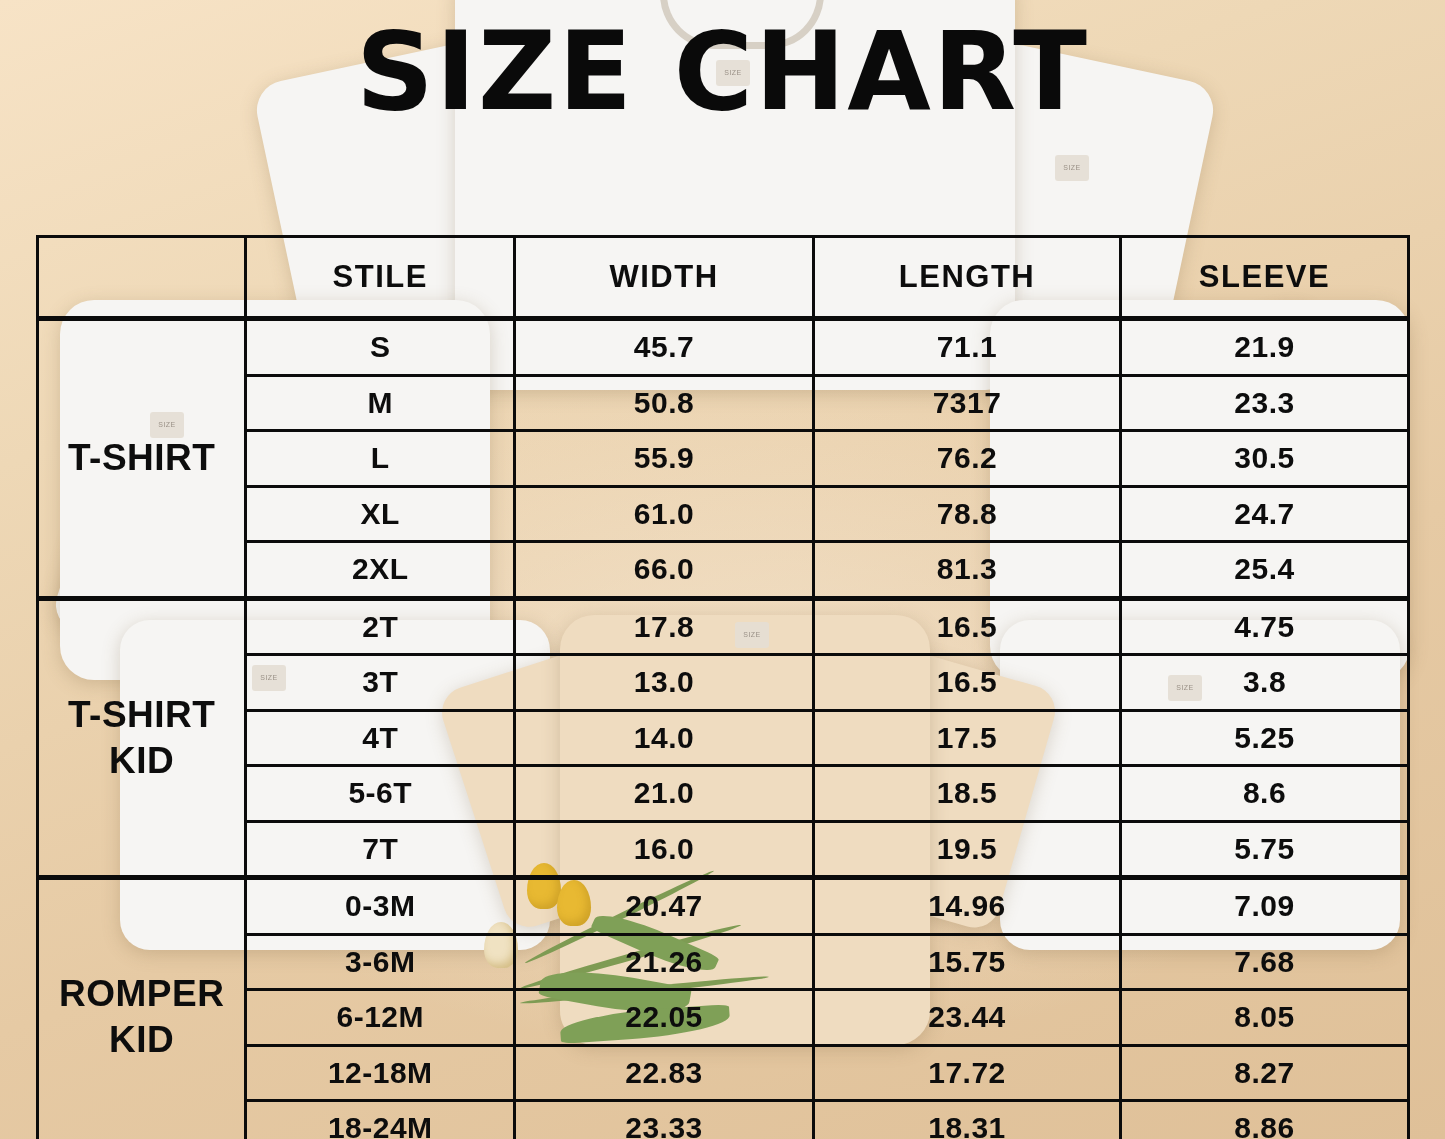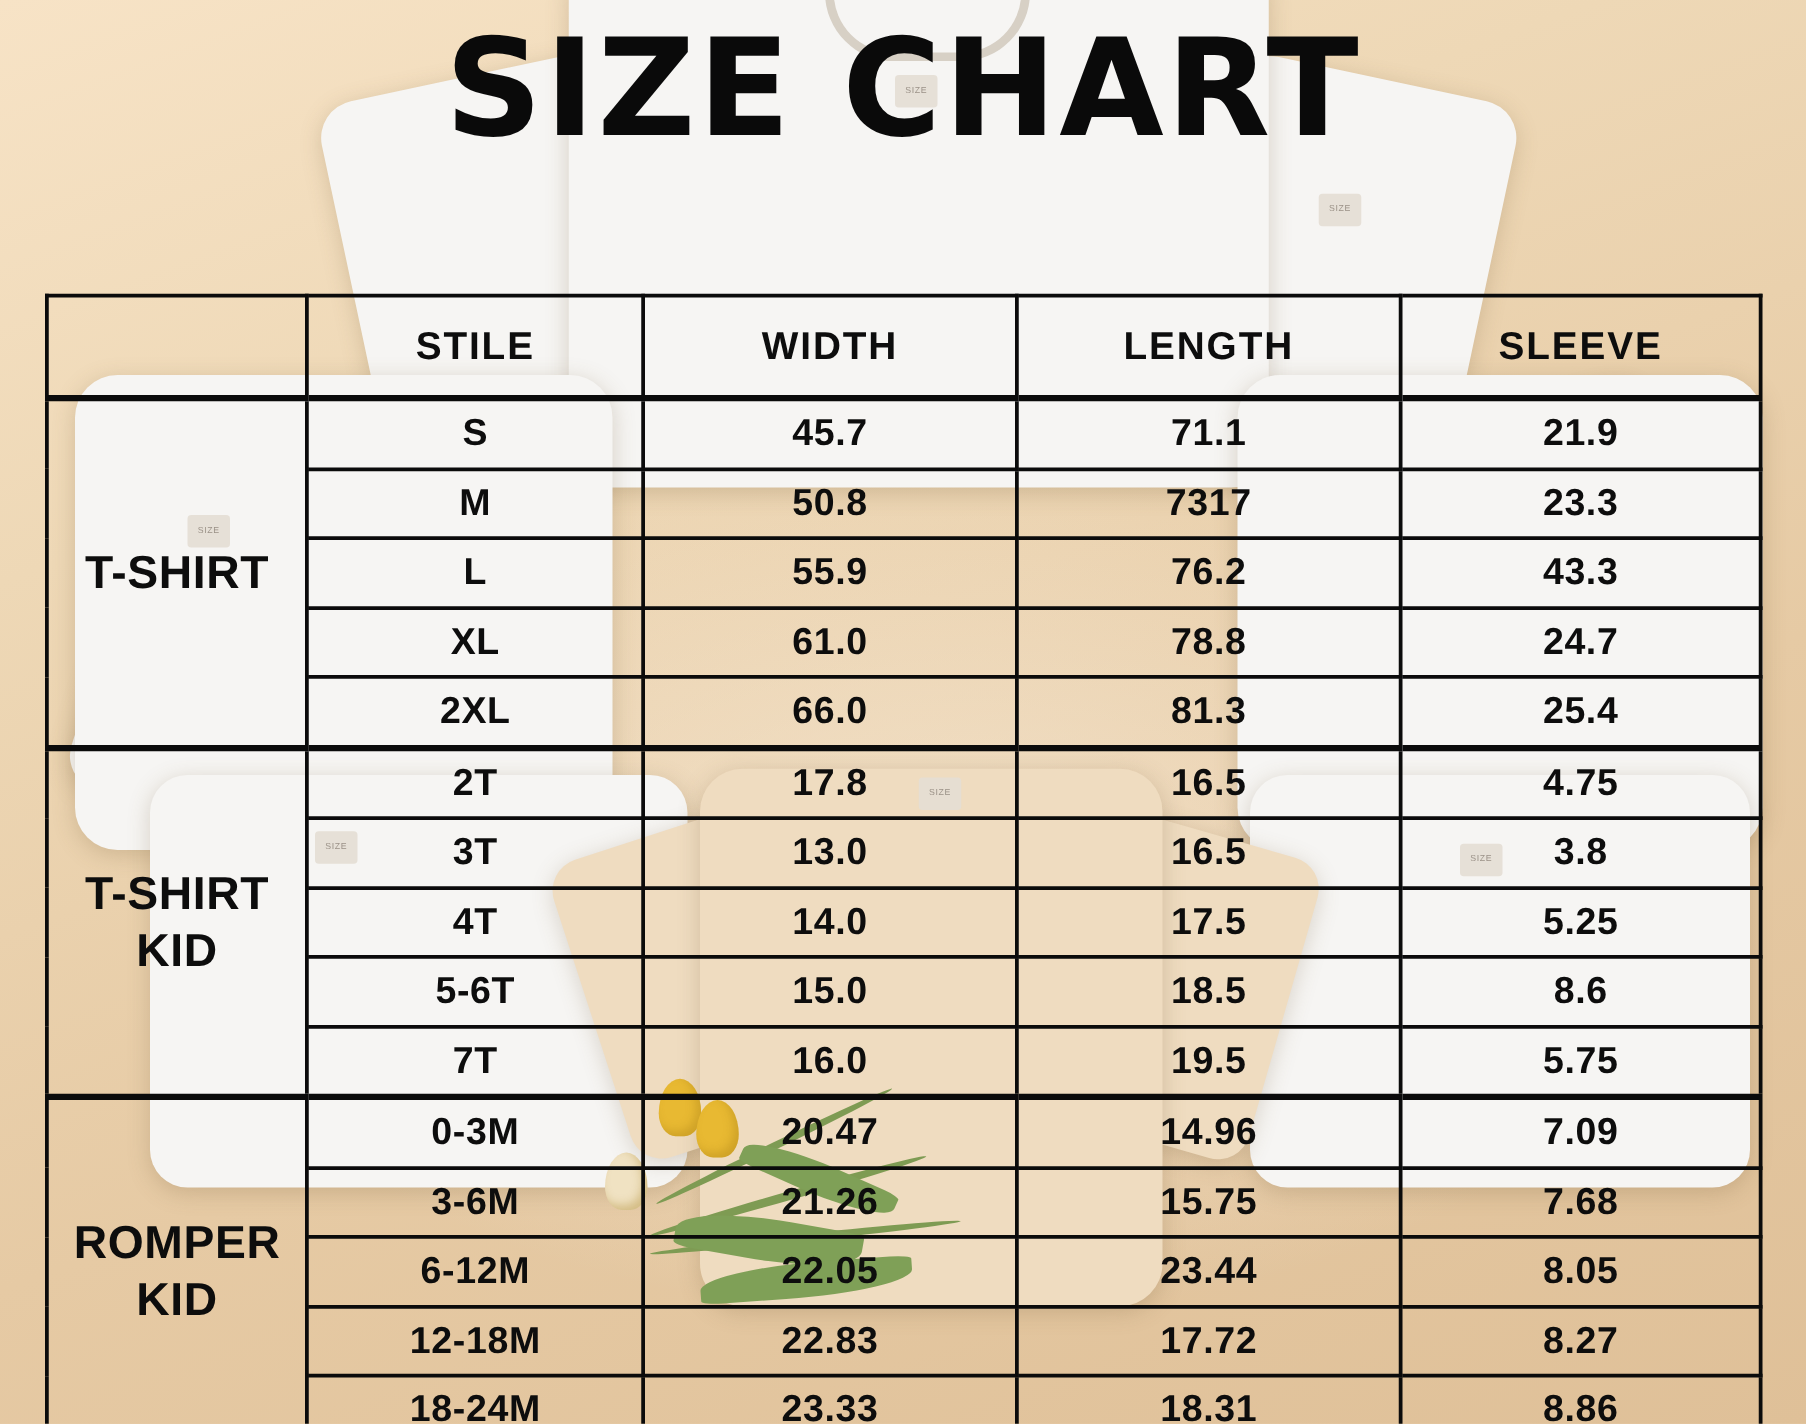"43.3" td { text: 43.3 -> 30.5 }
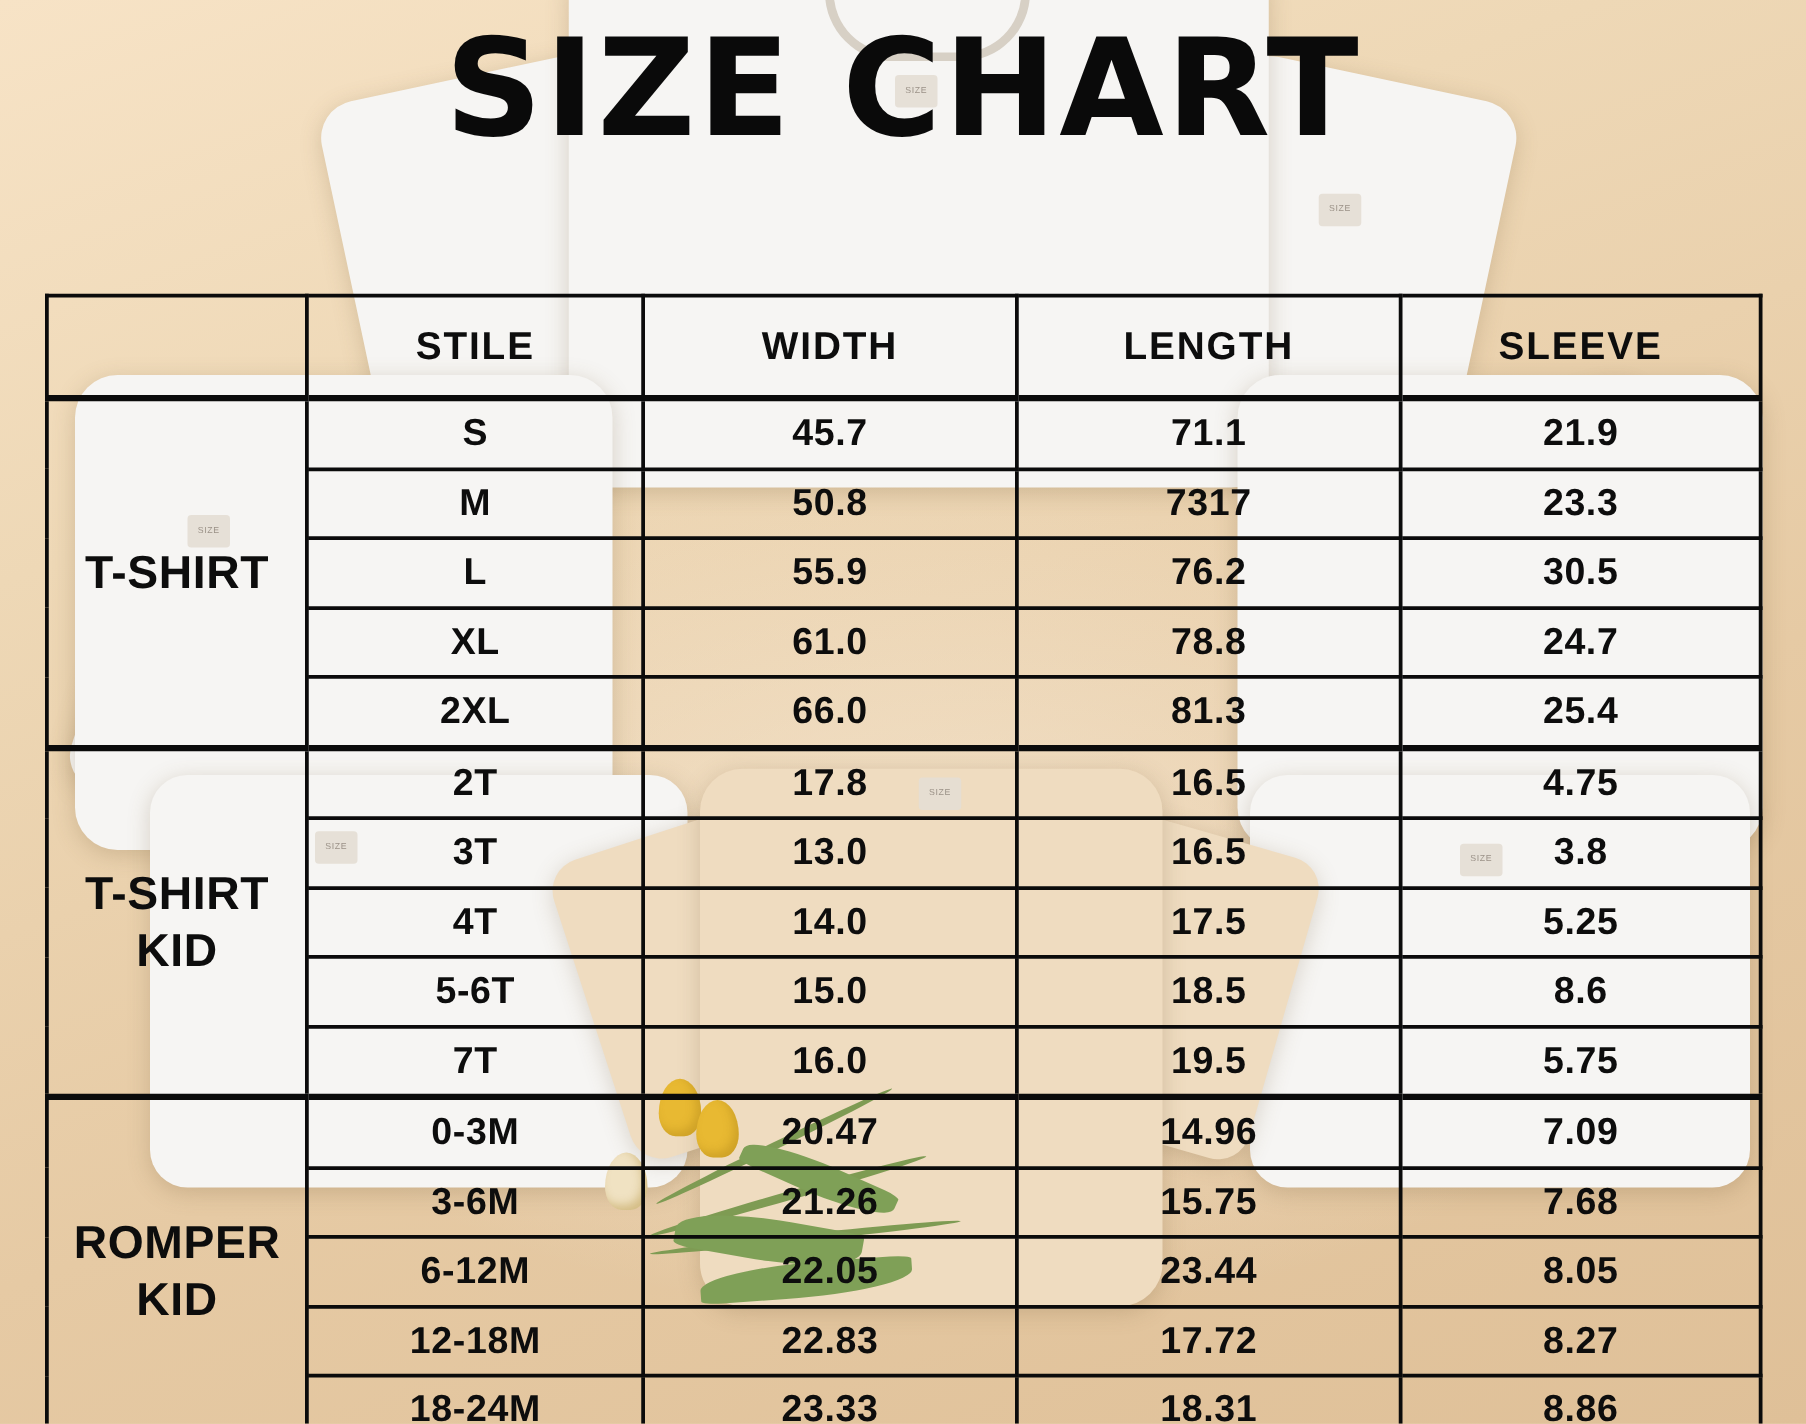"15.0" td { text: 15.0 -> 21.0 }
